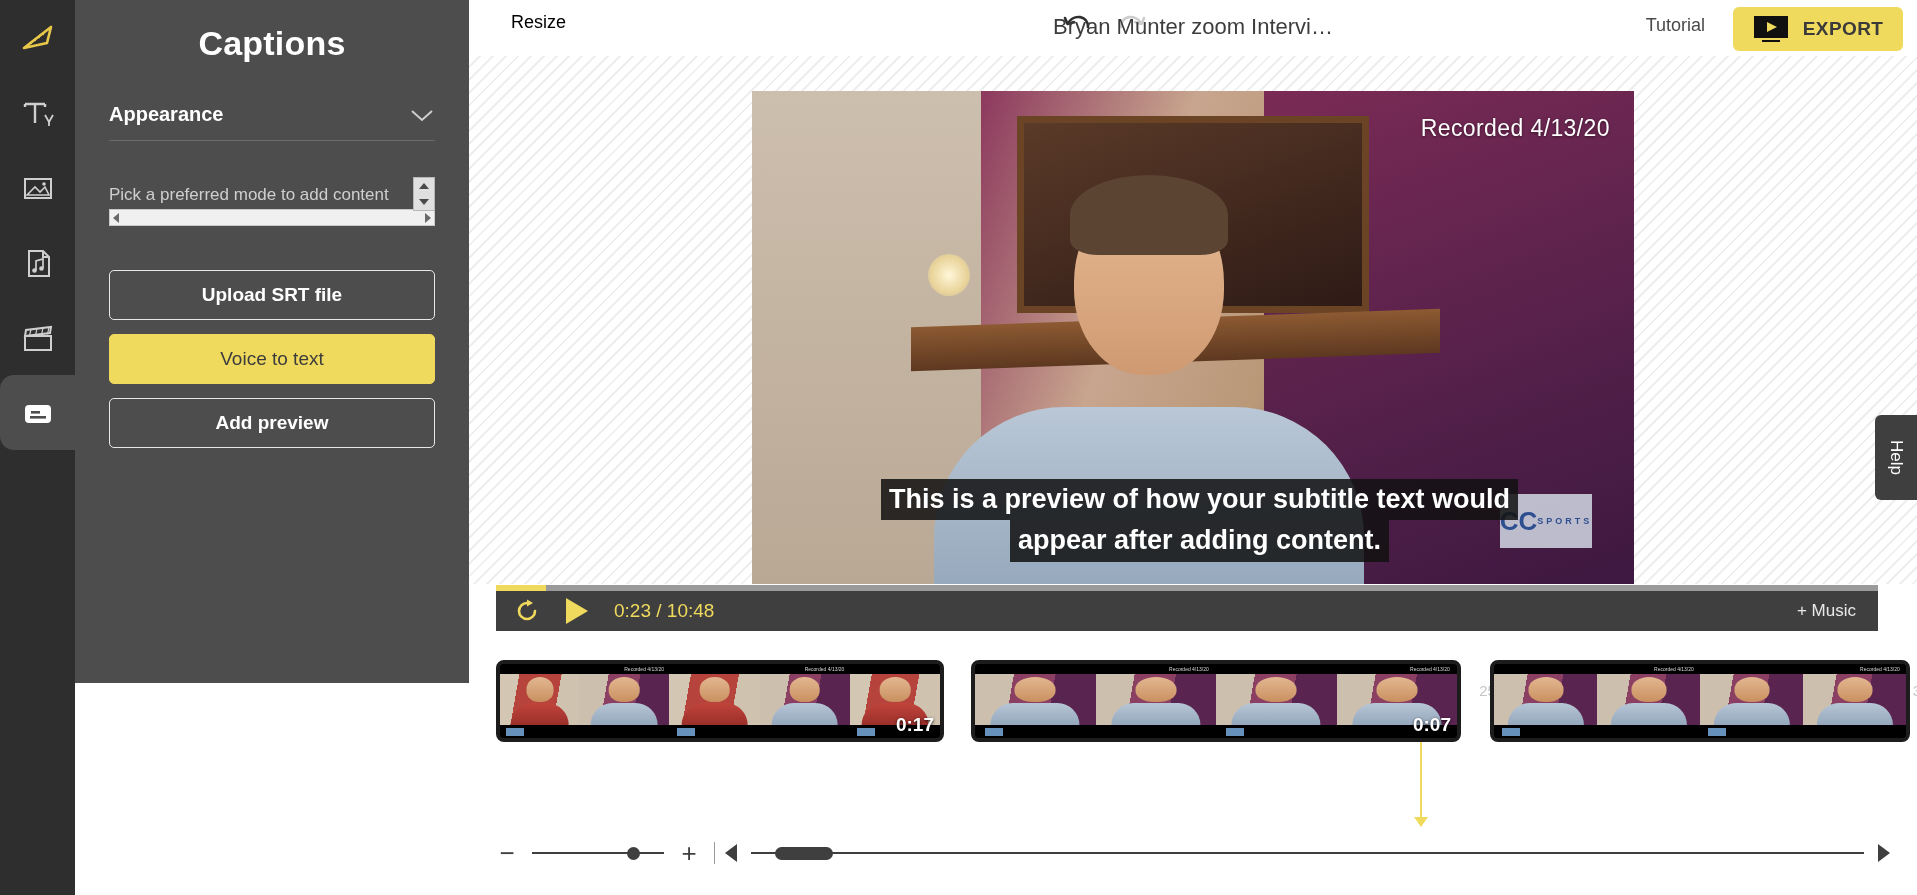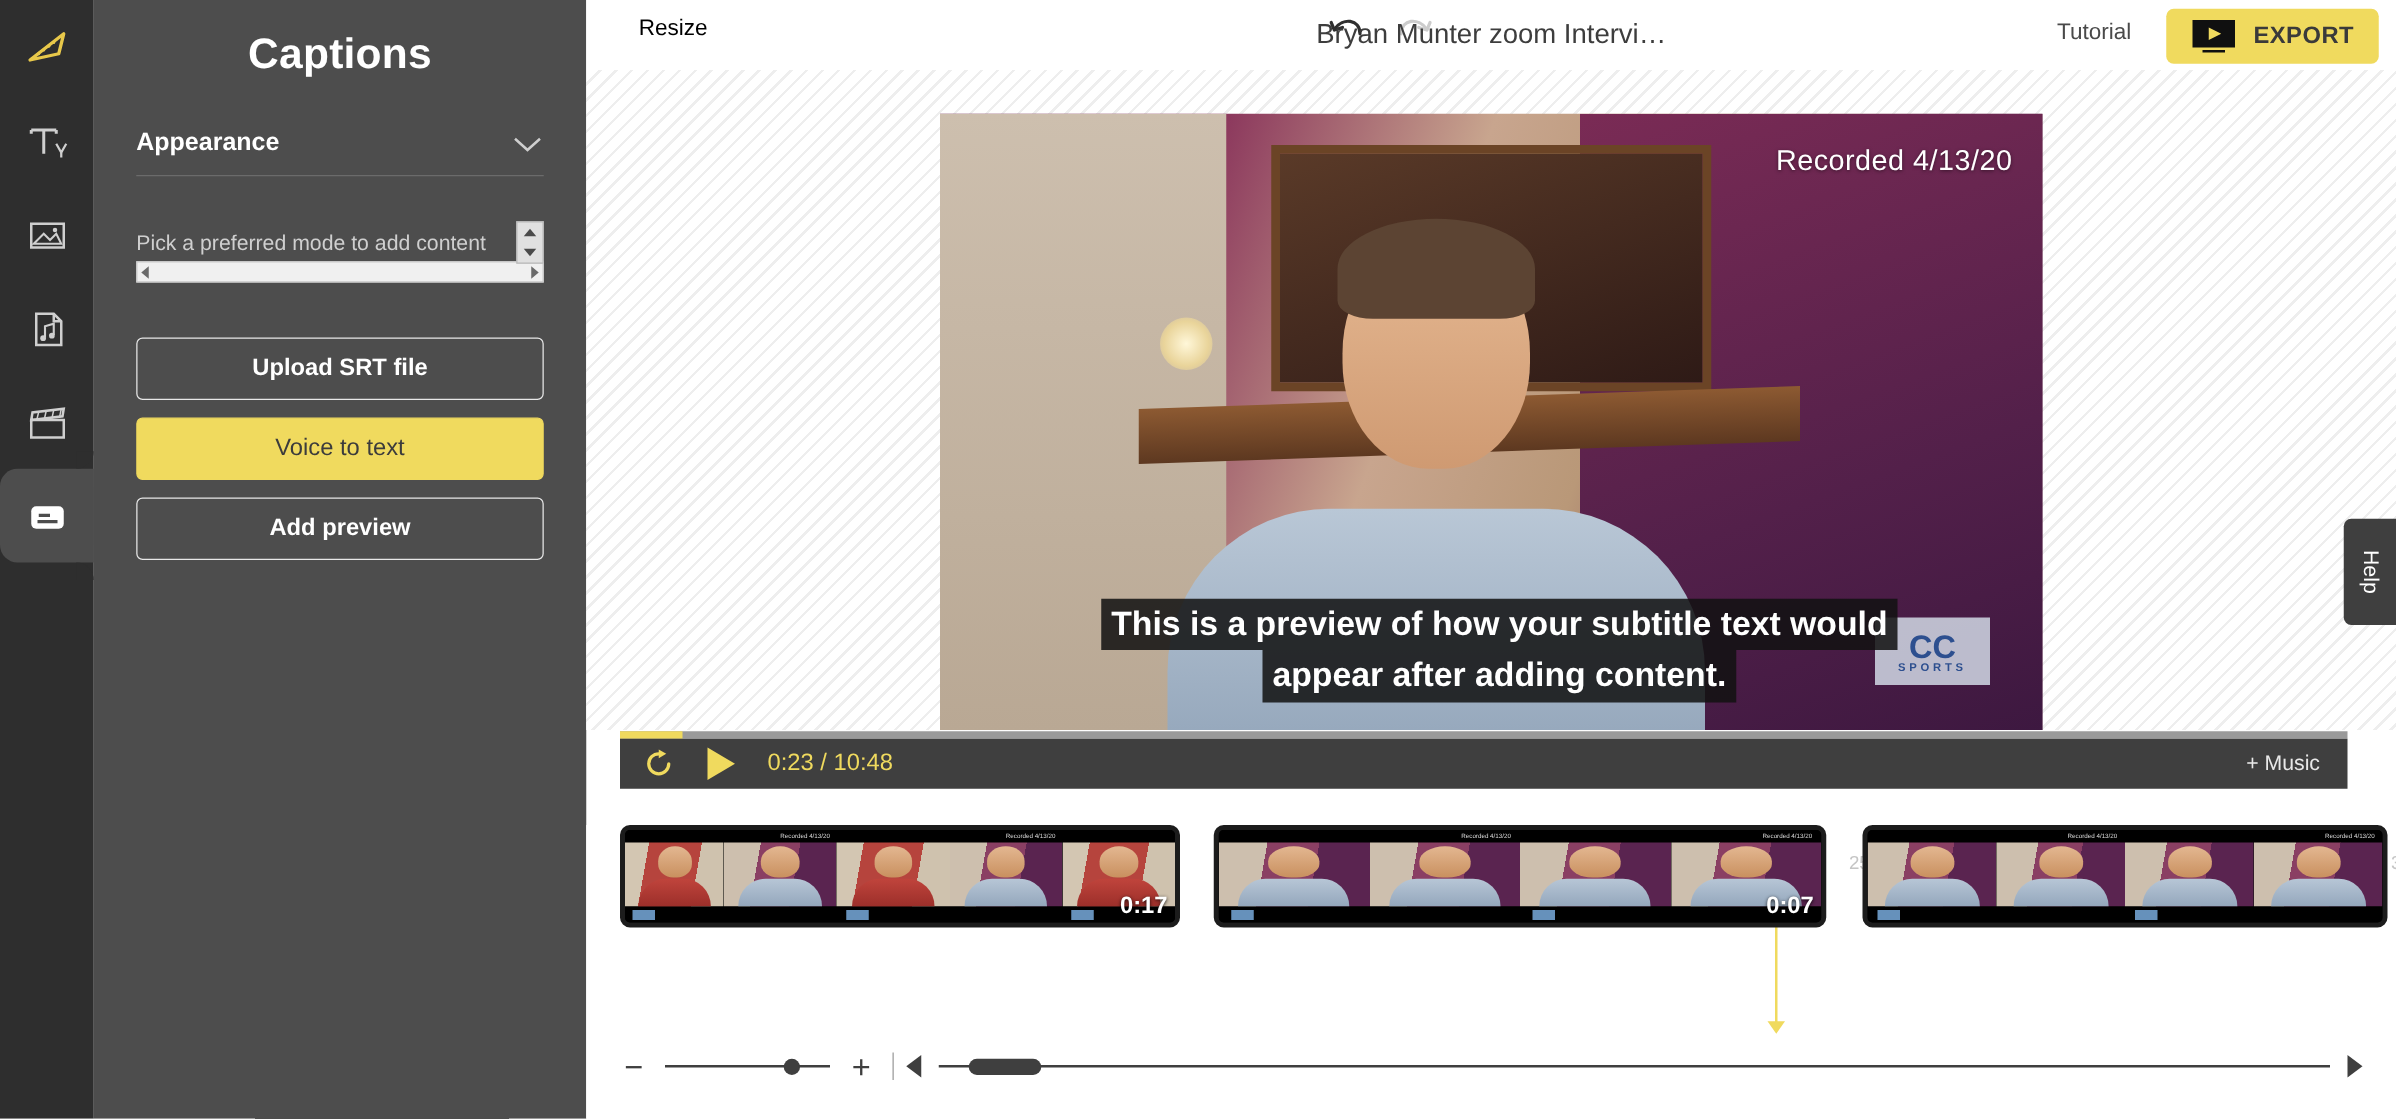"Captions" .panel { height: 895px -> 683px }
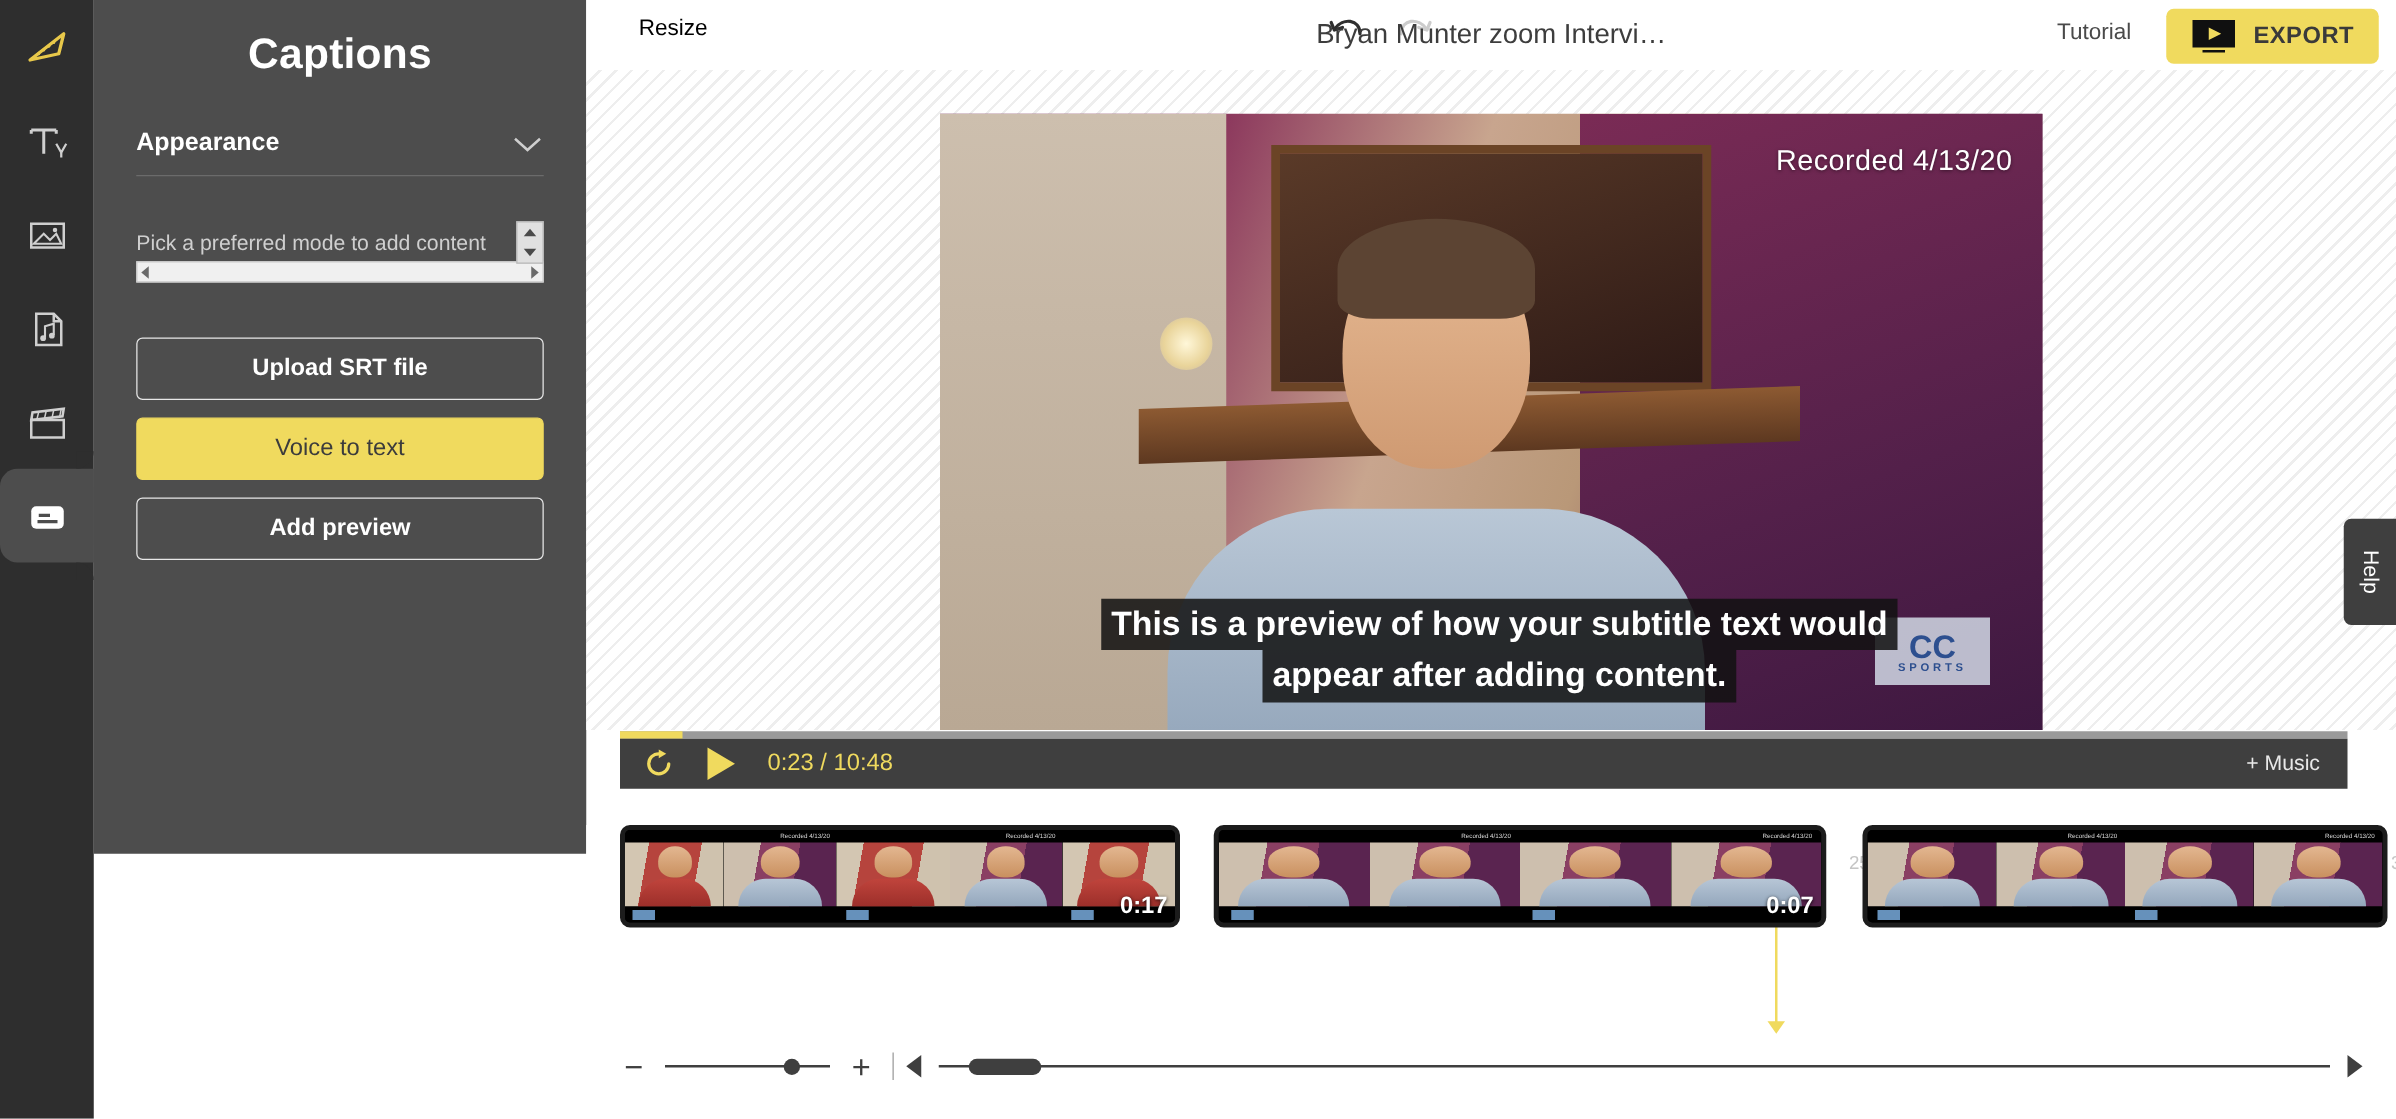"CC" .logo-badge { flex-direction: column -> row }
